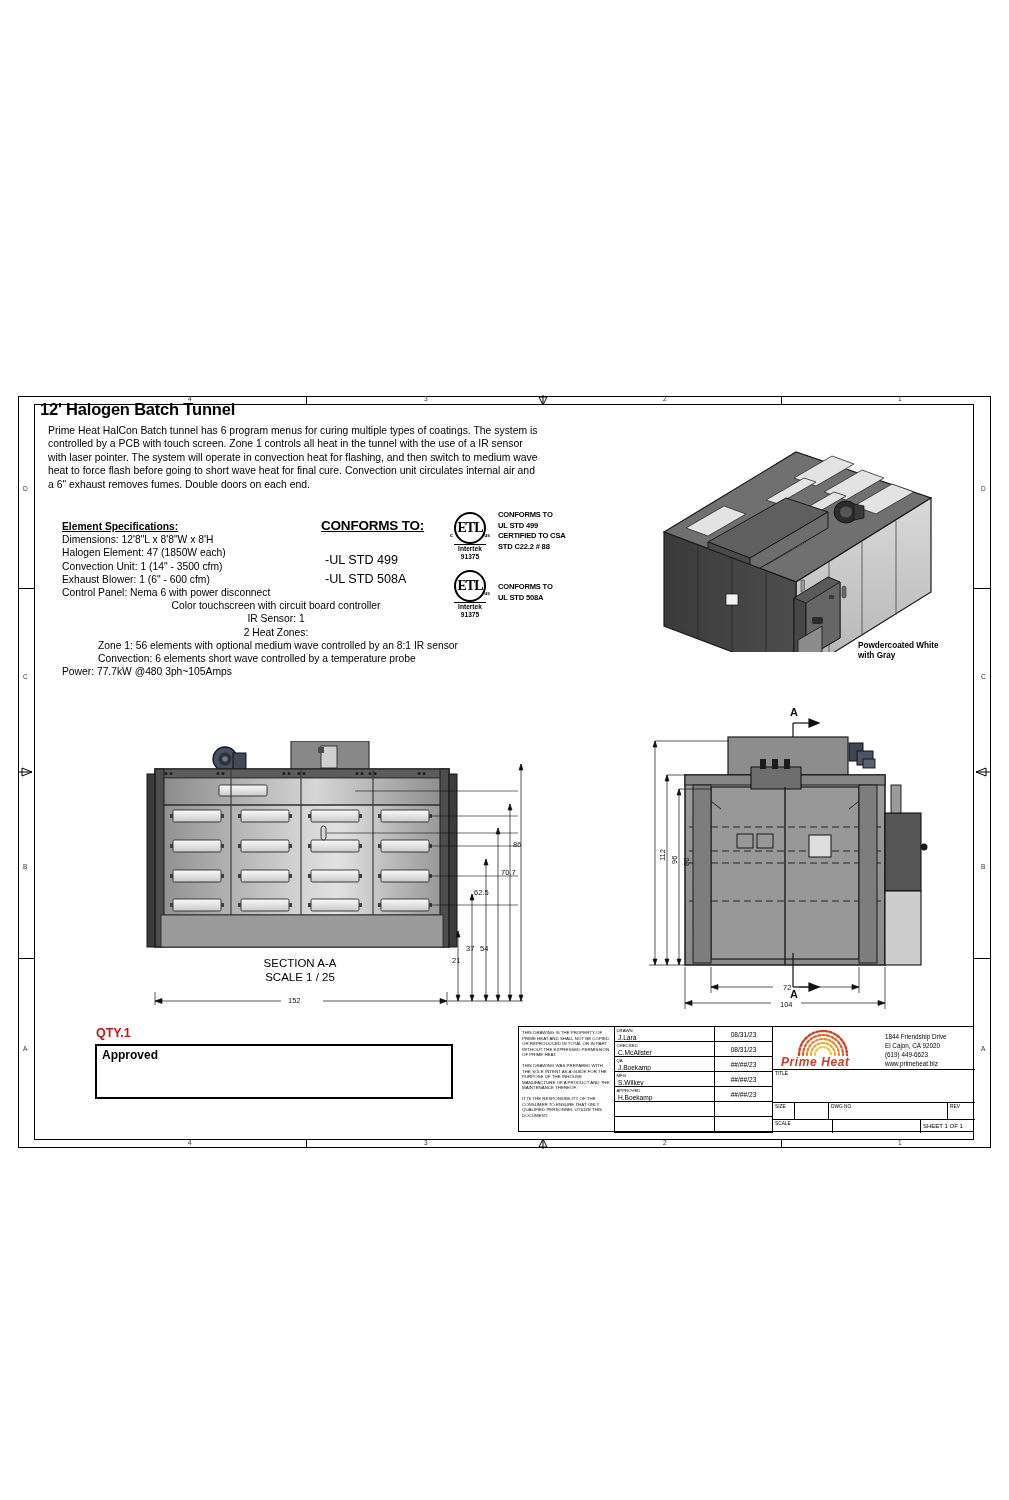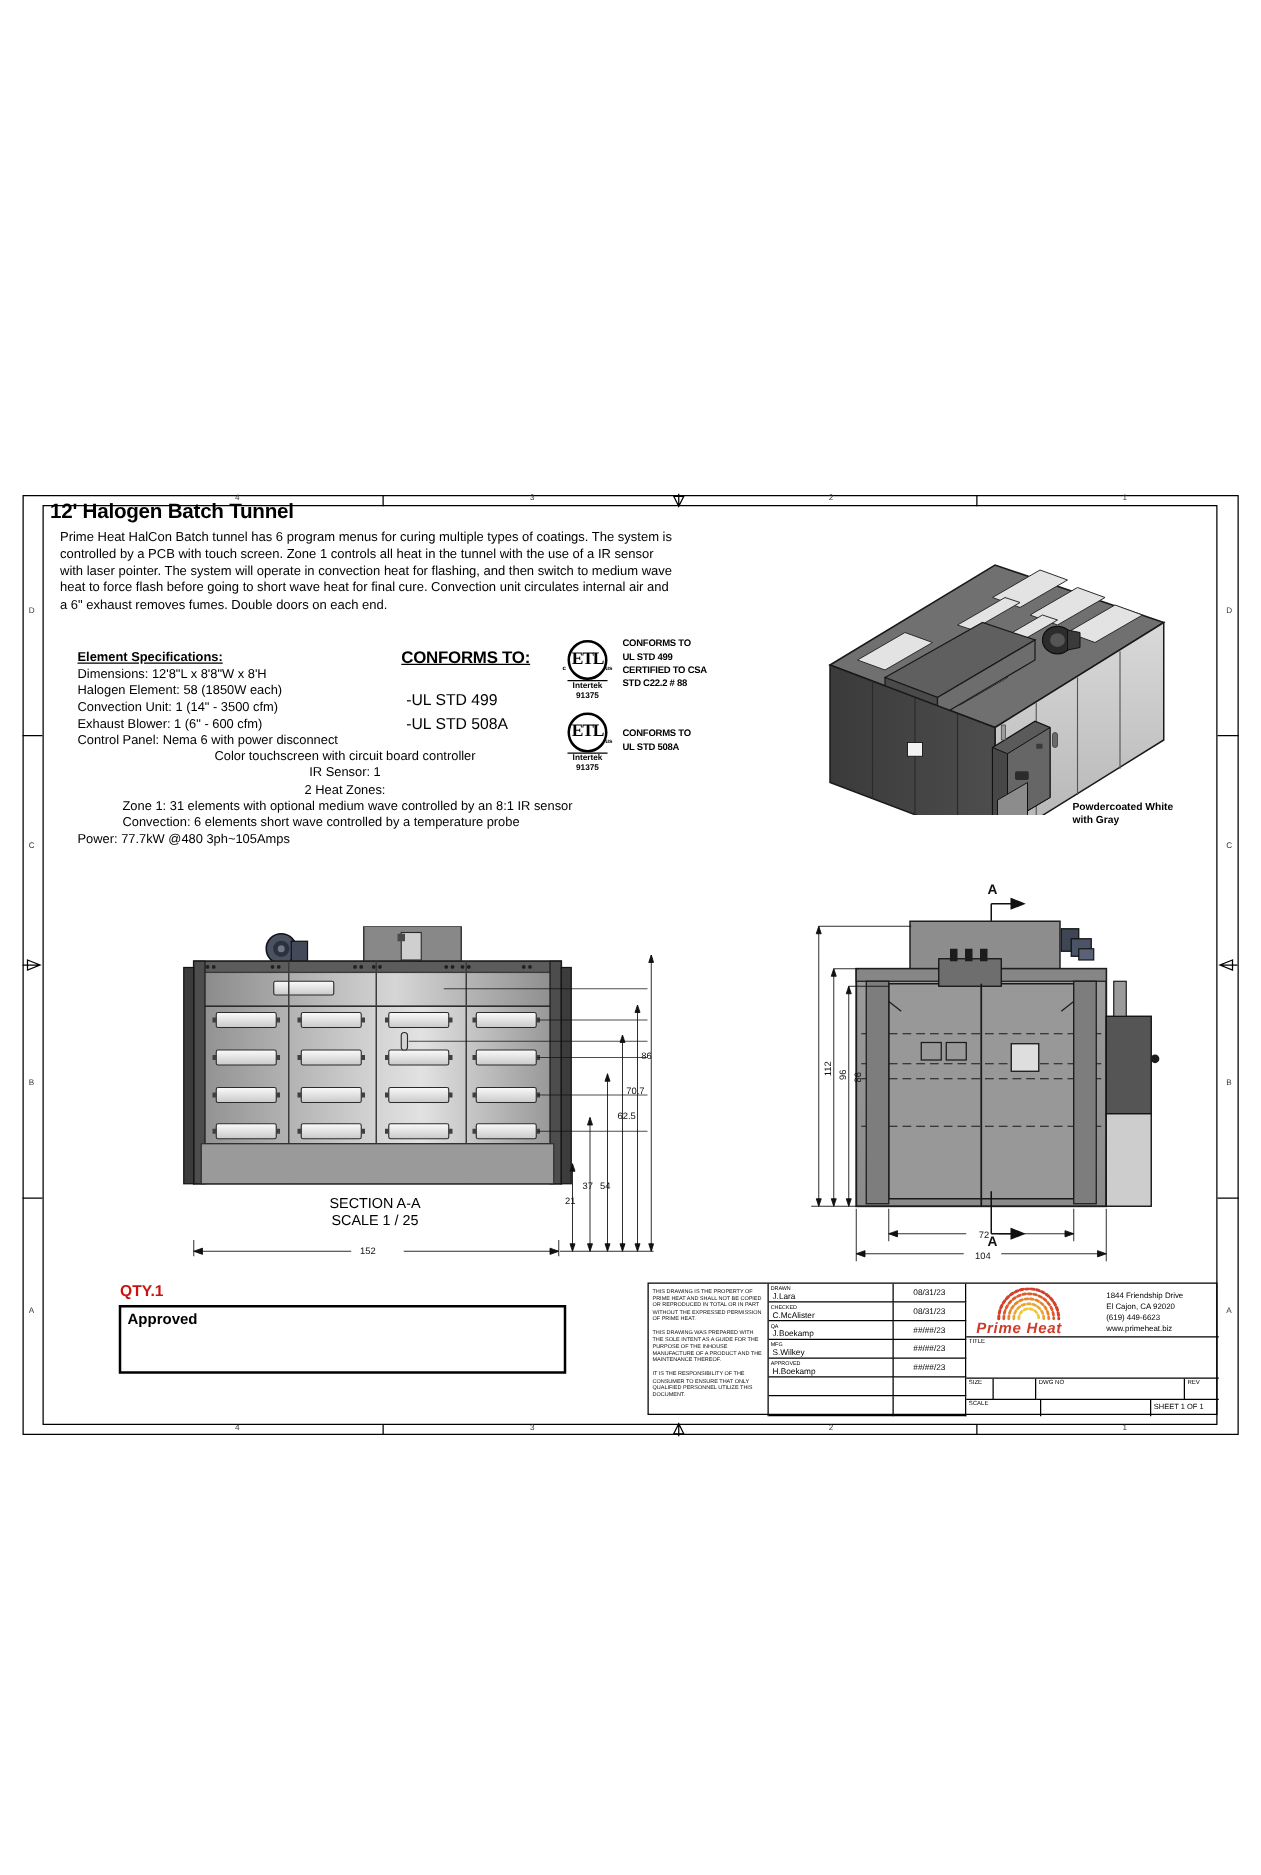"Halogen Element: 58 (1850W each)" div { text: 58 -> 47 }
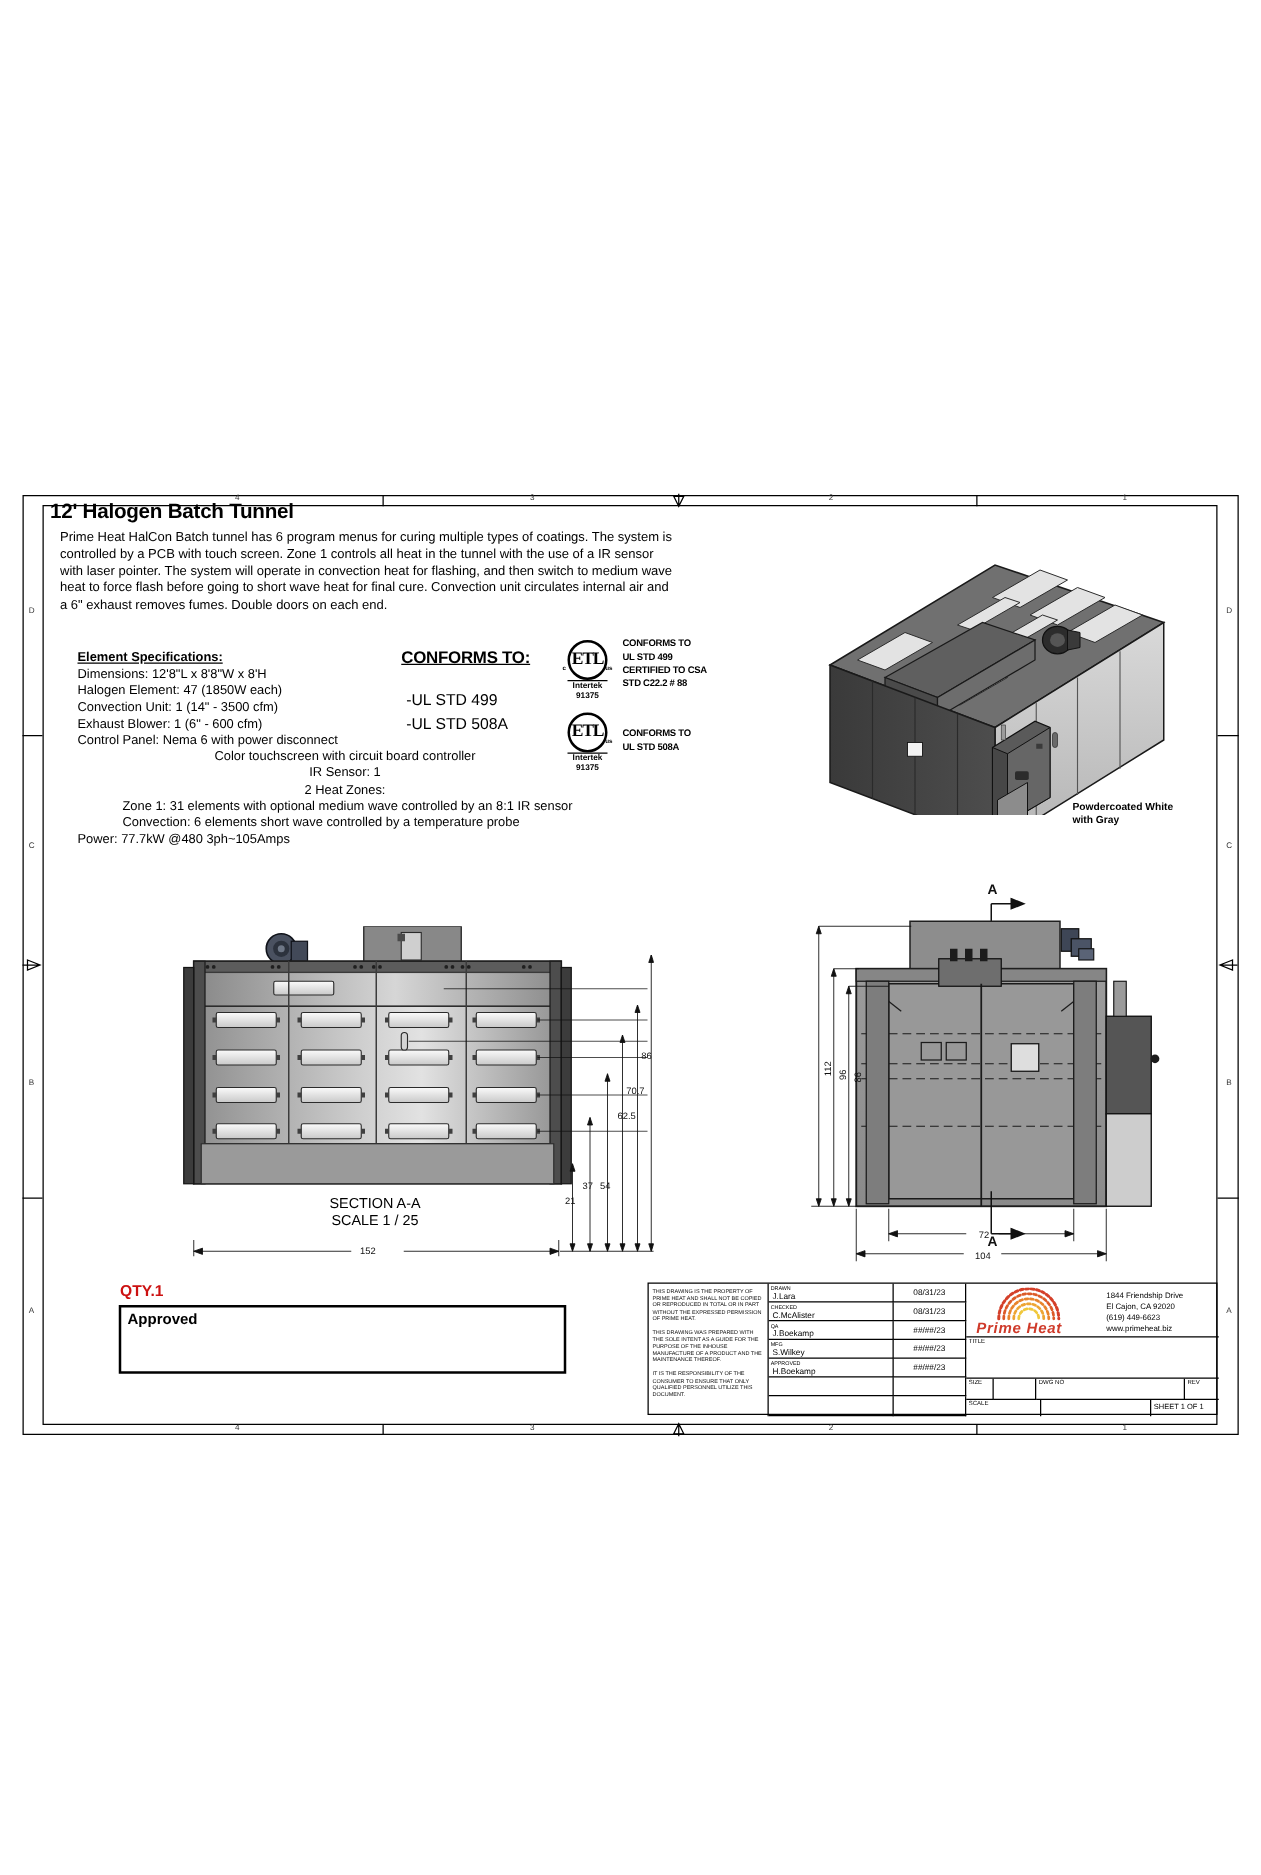"Zone 1: 31 elements with" div.i2 { text: 31 -> 56 }
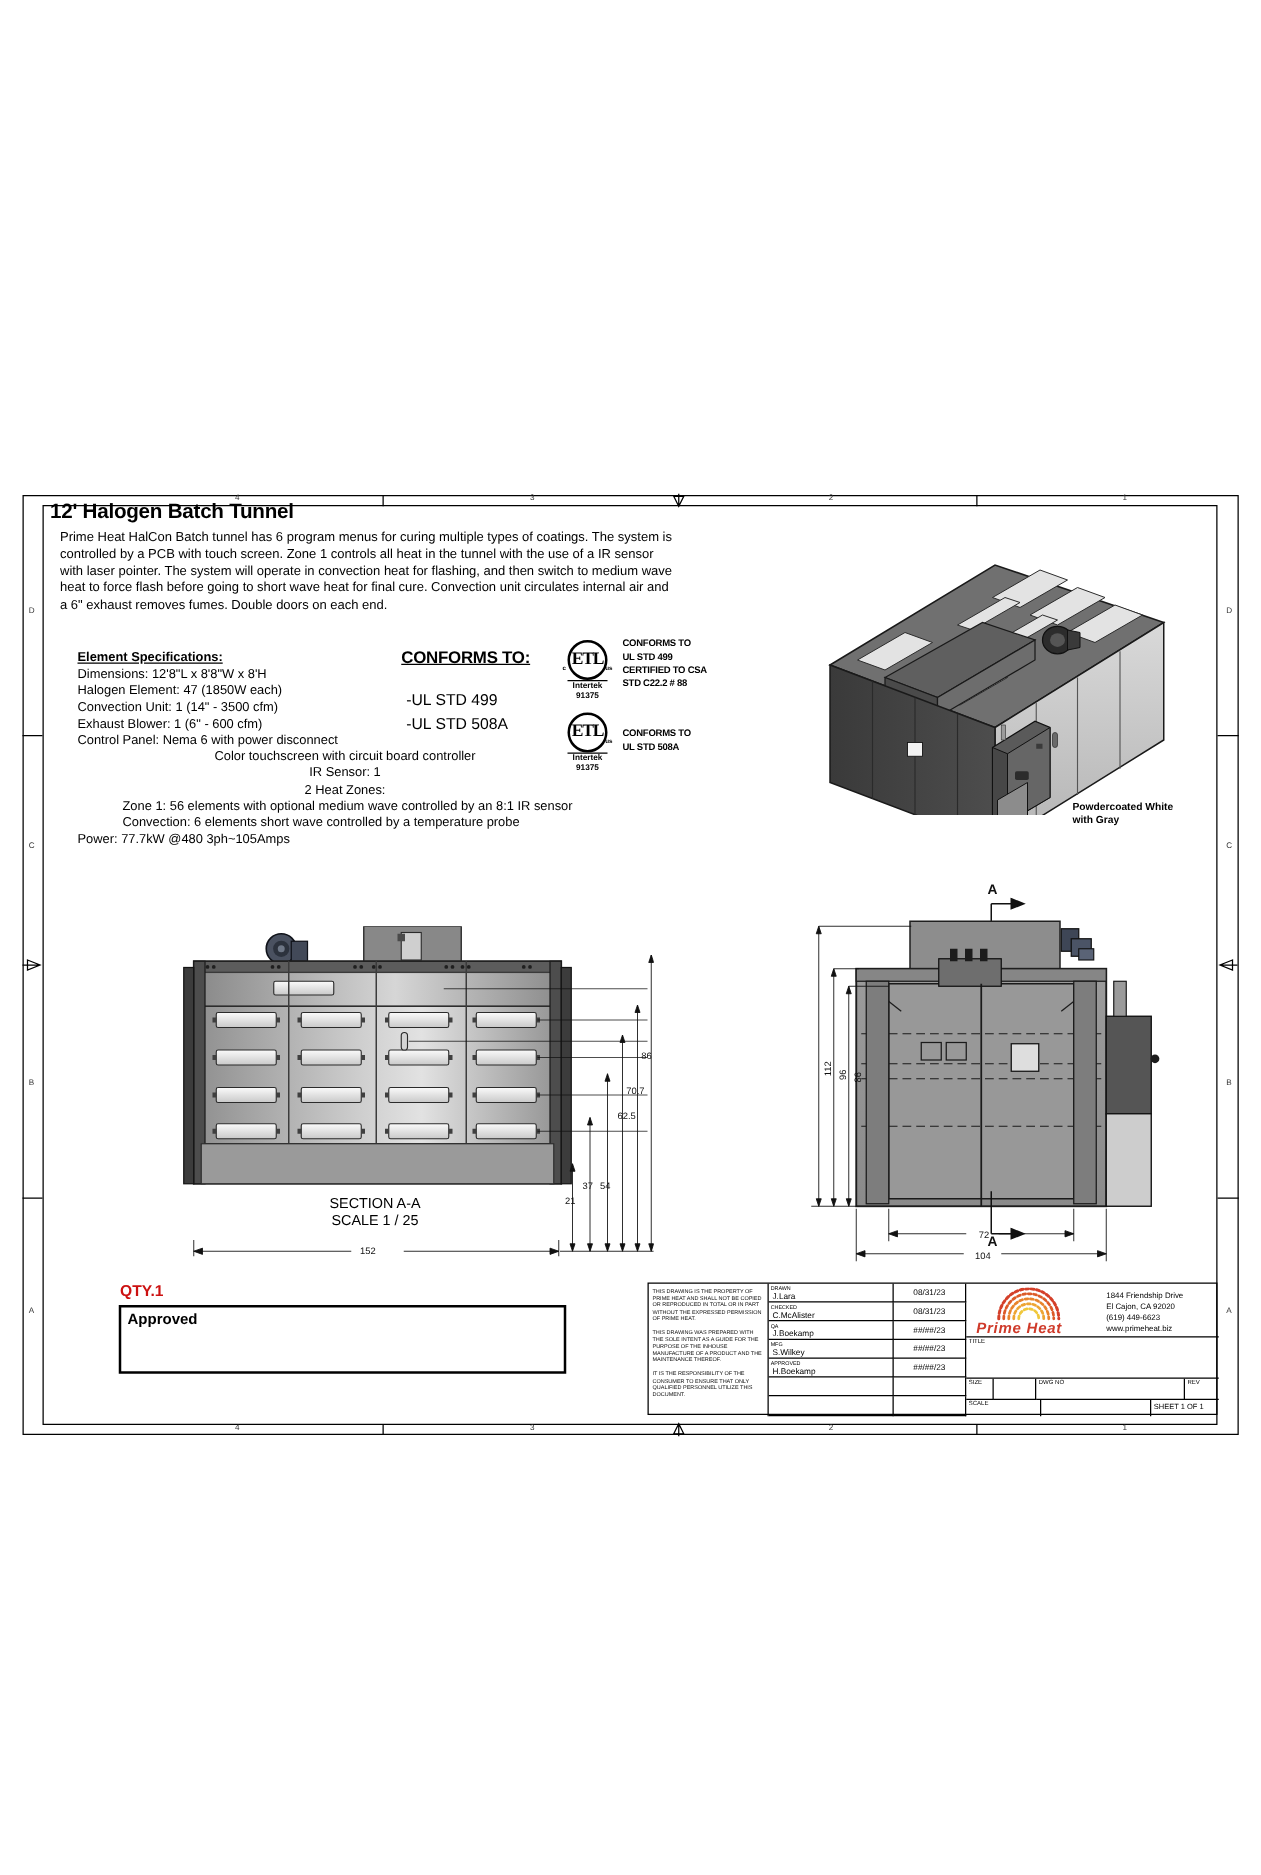"62.5" div.dim { left: 476px -> 456px }
